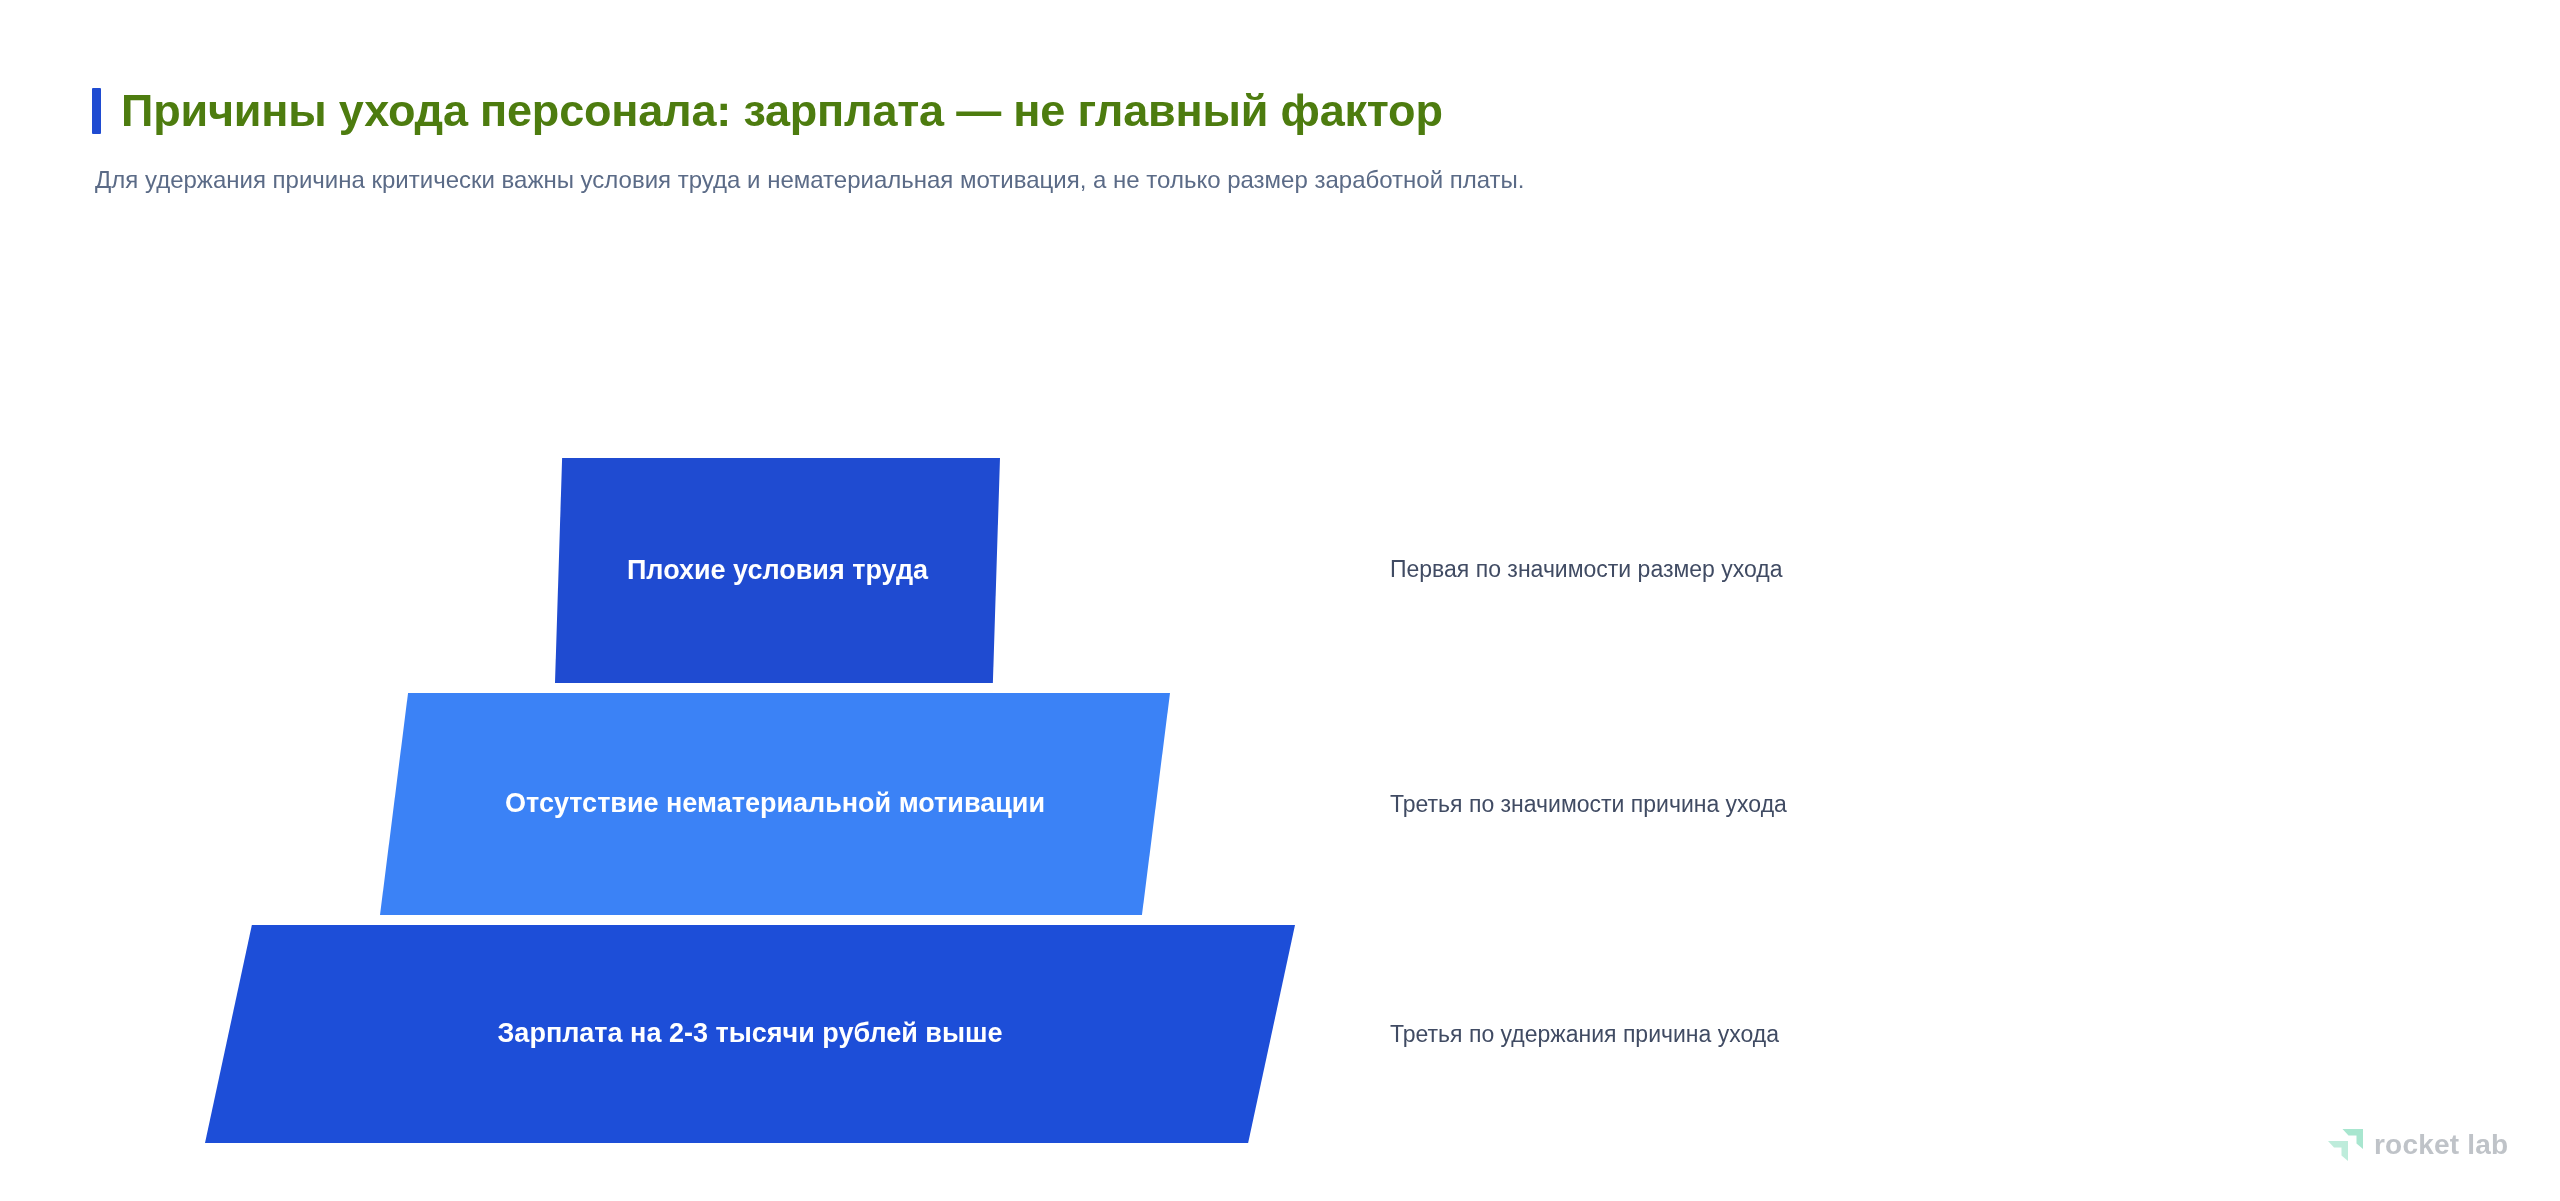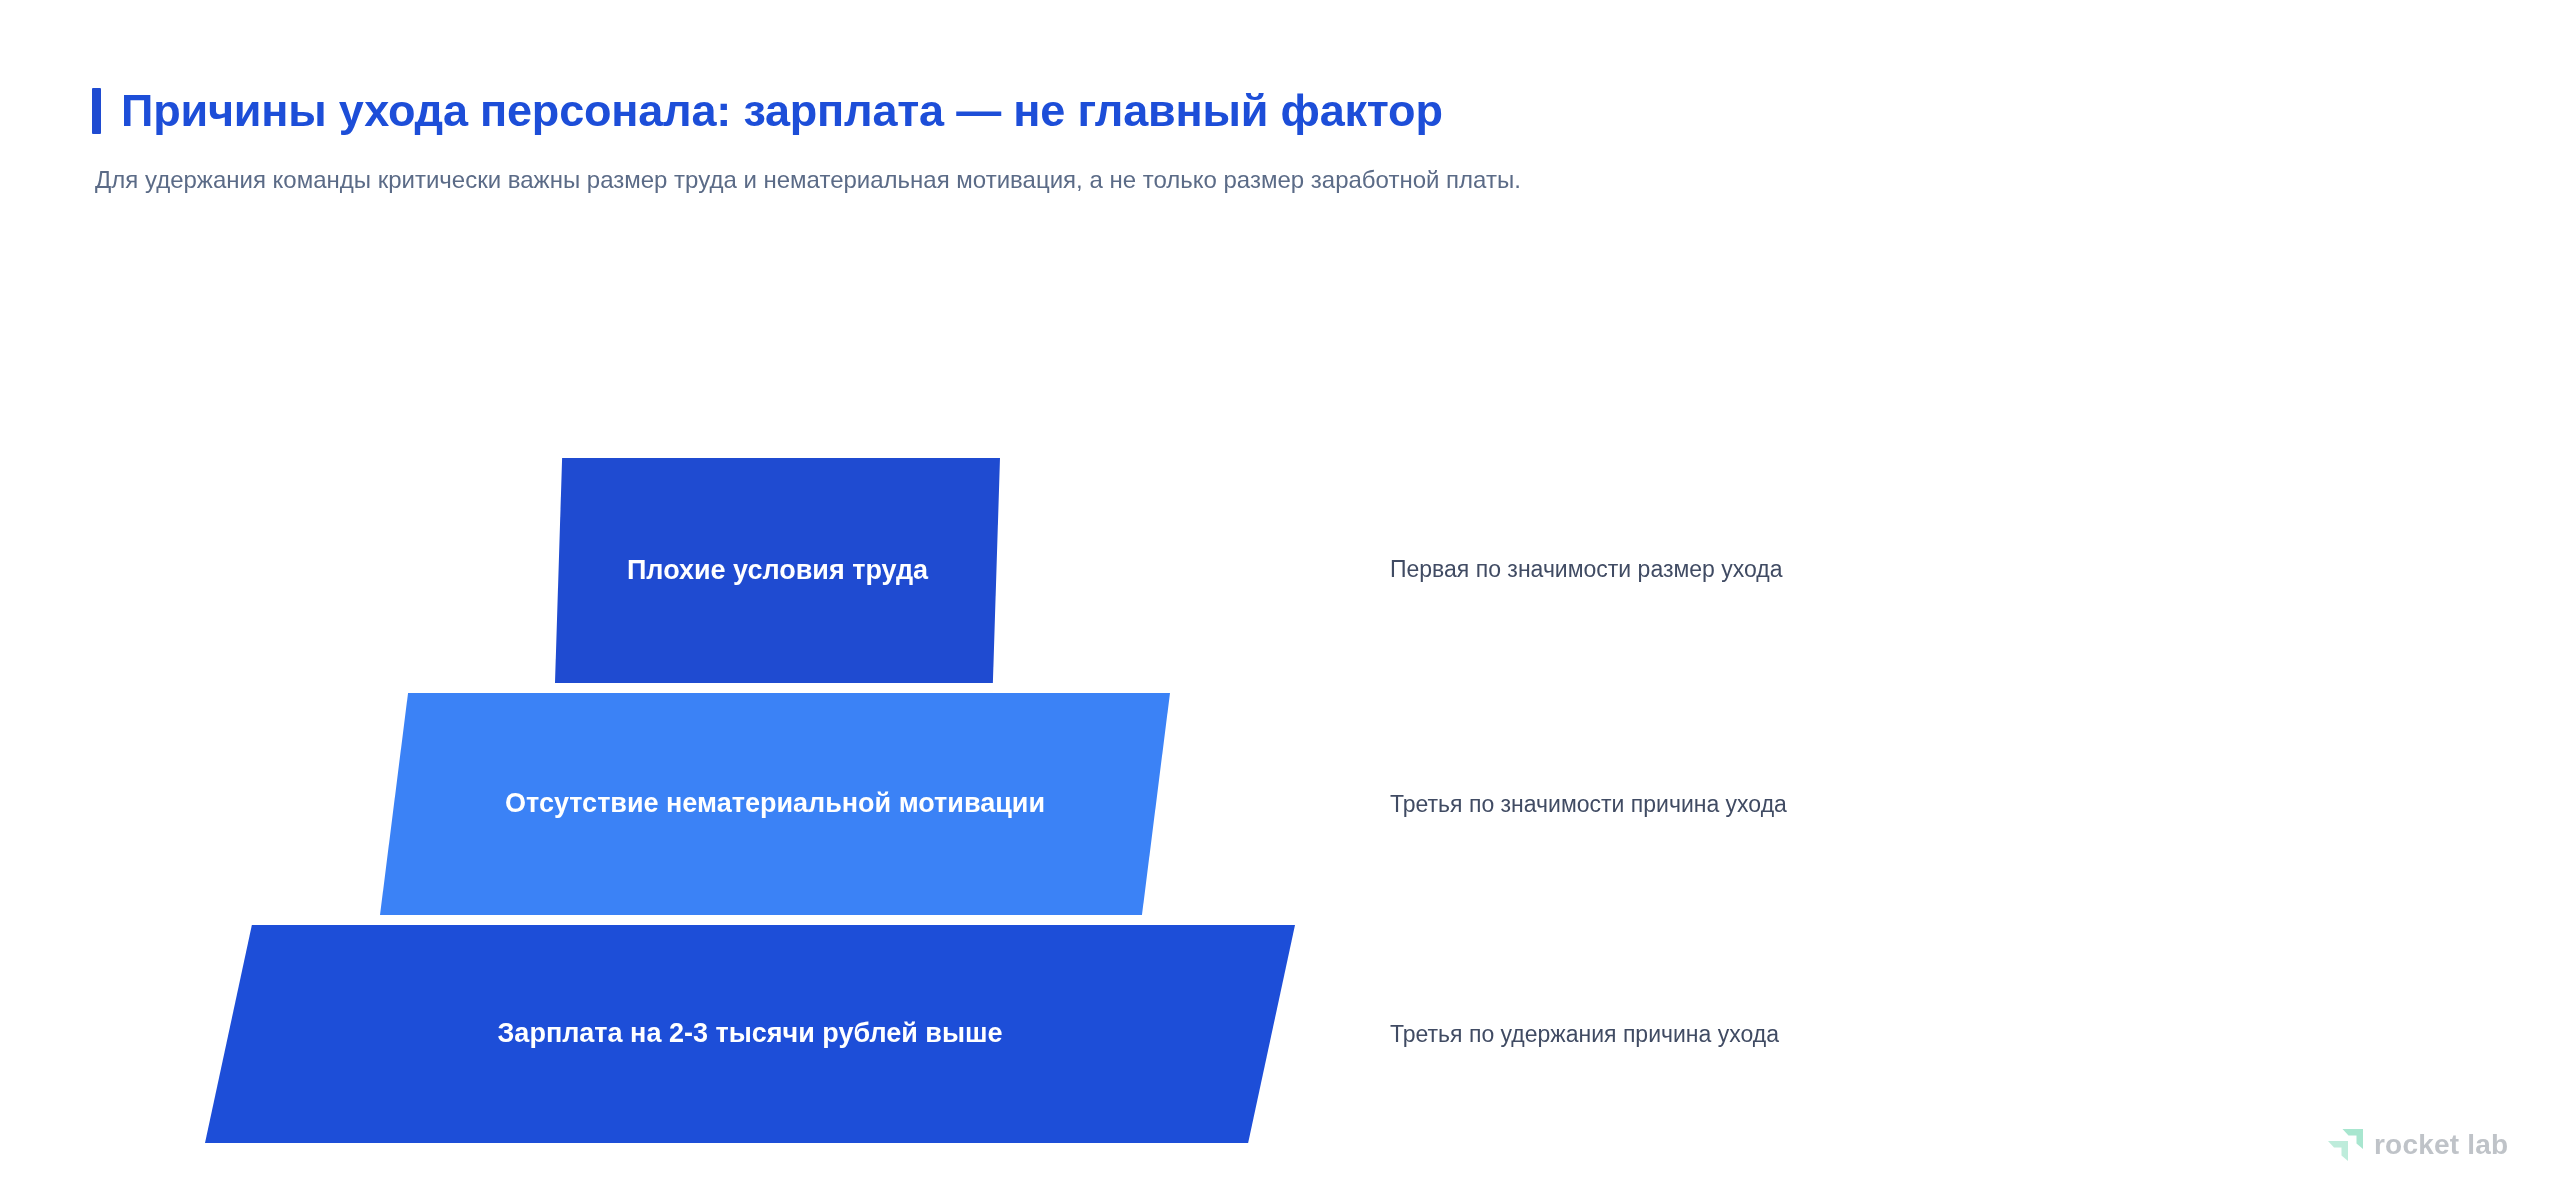"Причины ухода персонала: зарплата —" #page-title { color: #1d4ed8 -> #4d7c0f }
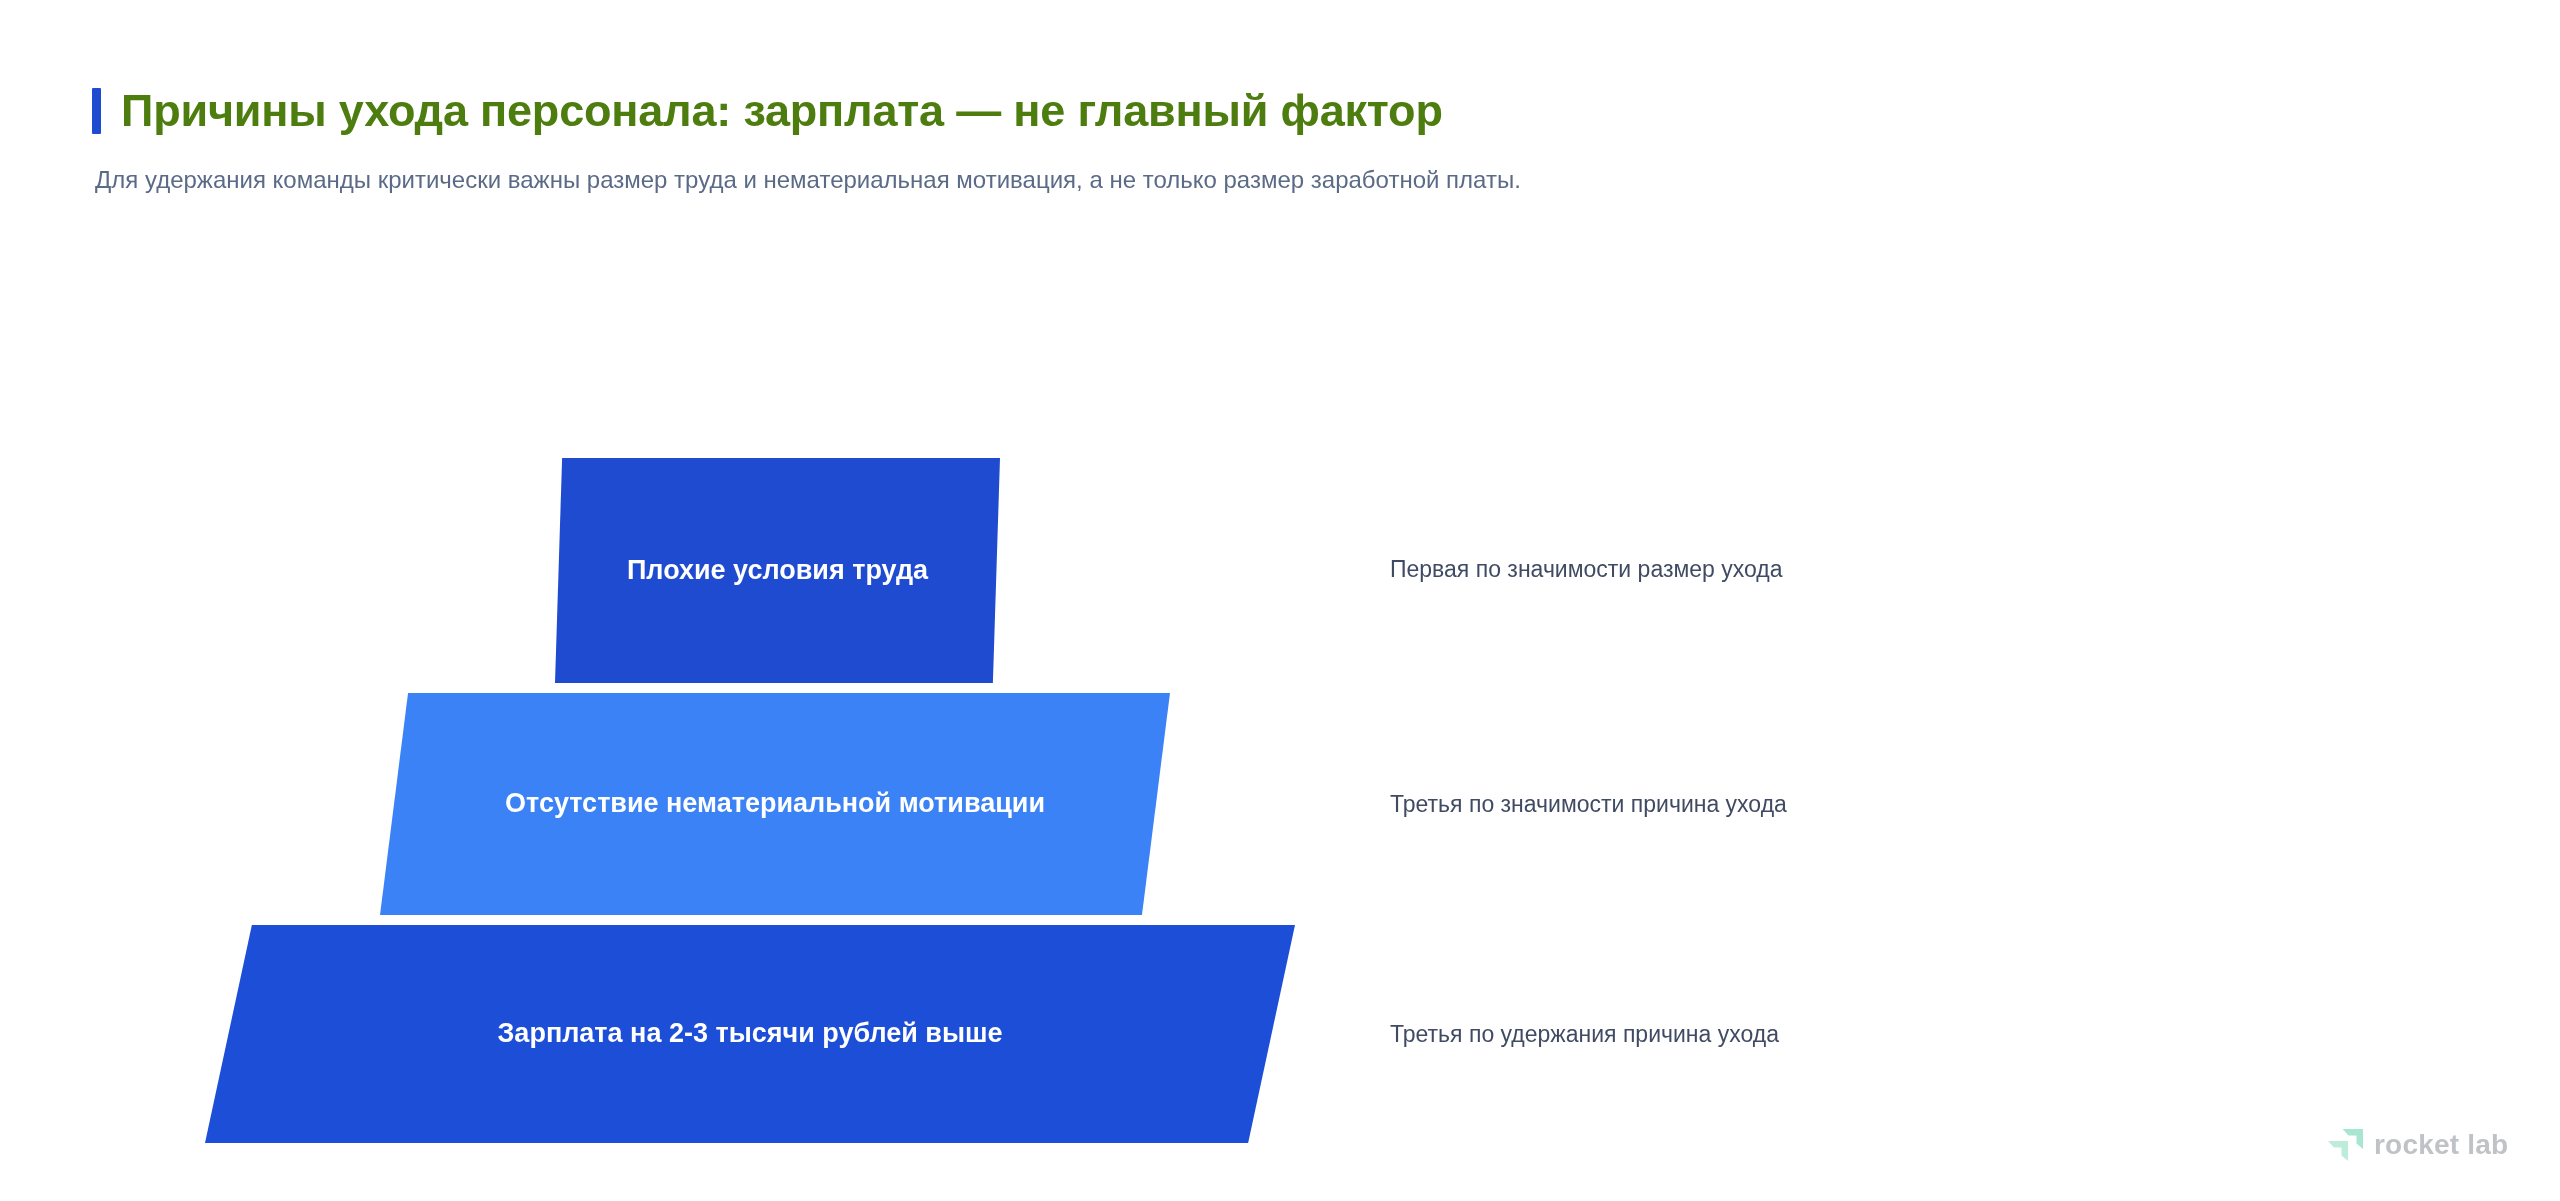"Для удержания команды критически важны" p { text: команды критически важны размер -> причина критически важны условия }
